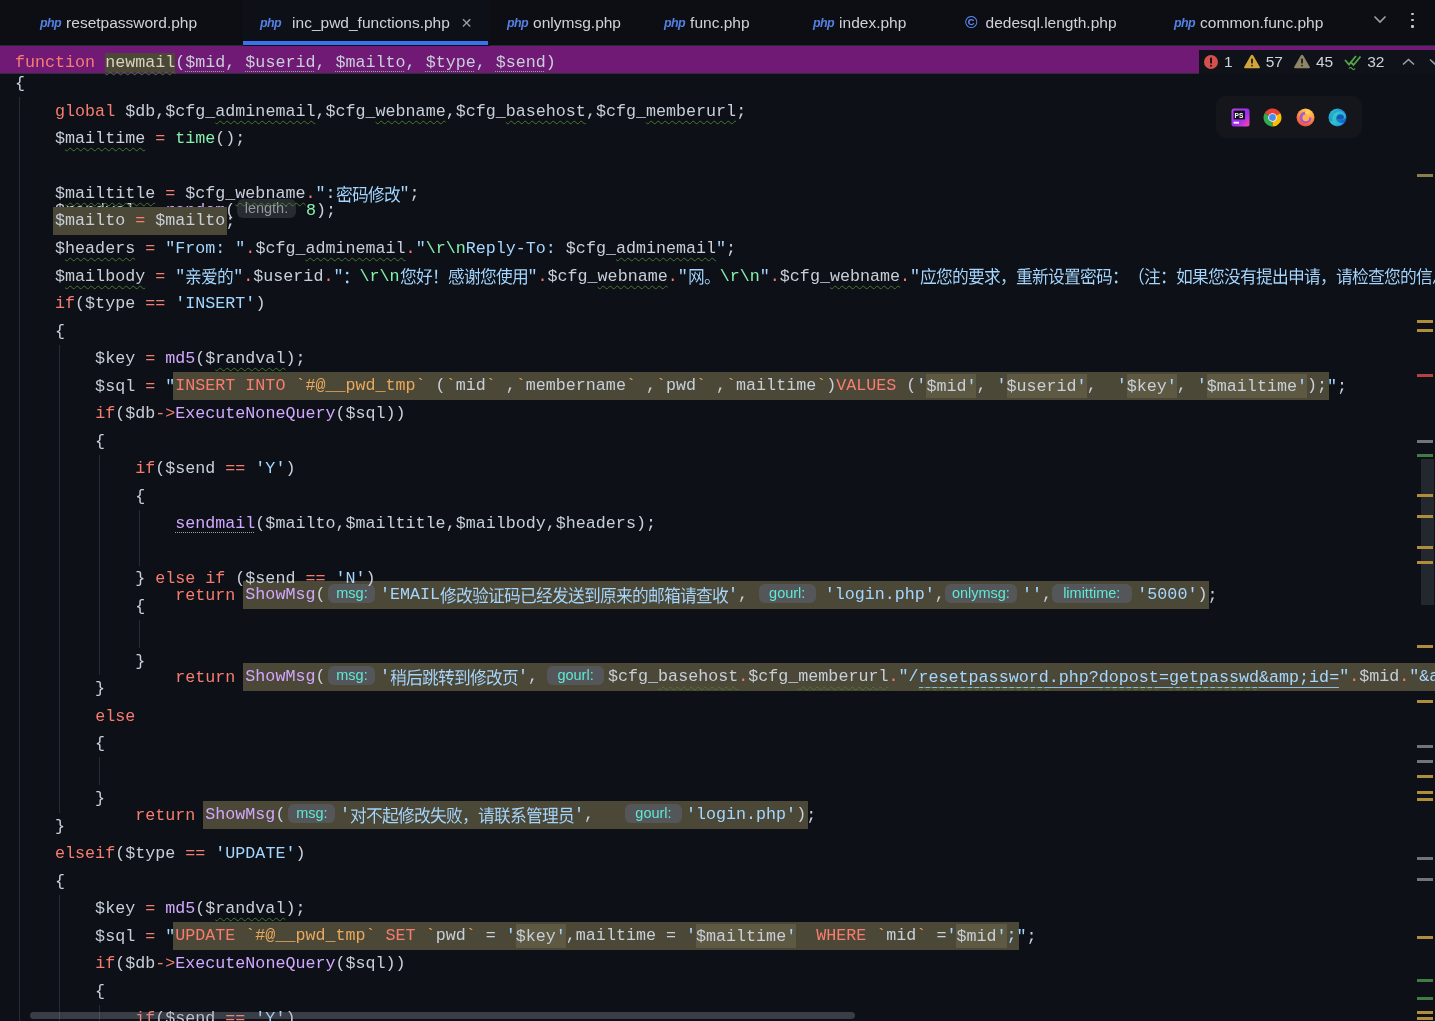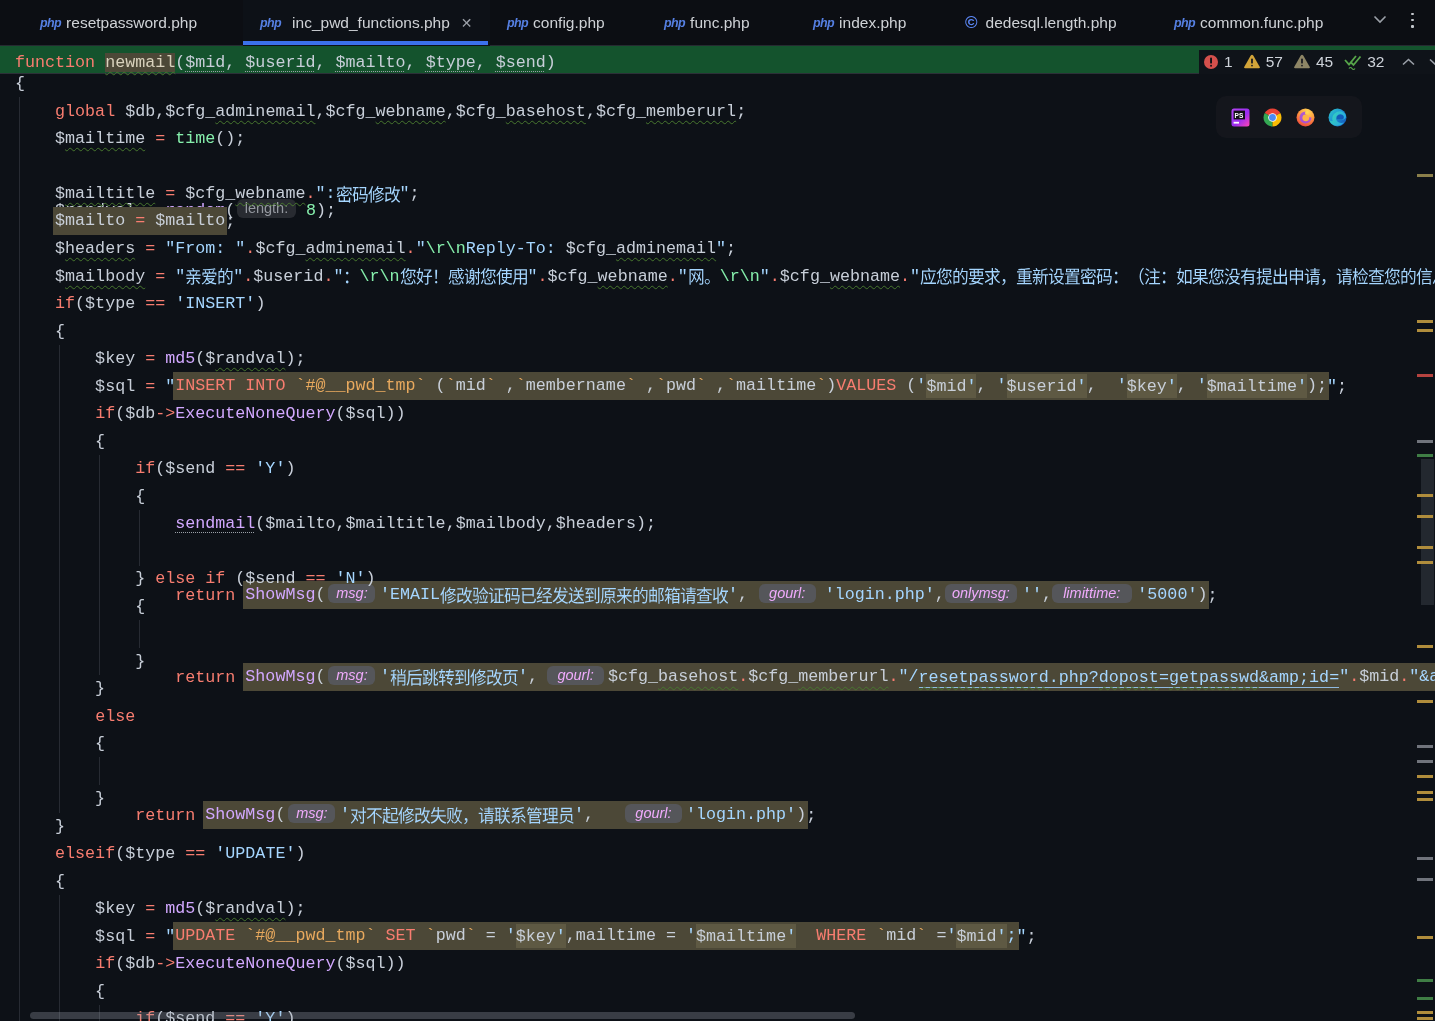"config.php" span.tx { text: config.php -> onlymsg.php }
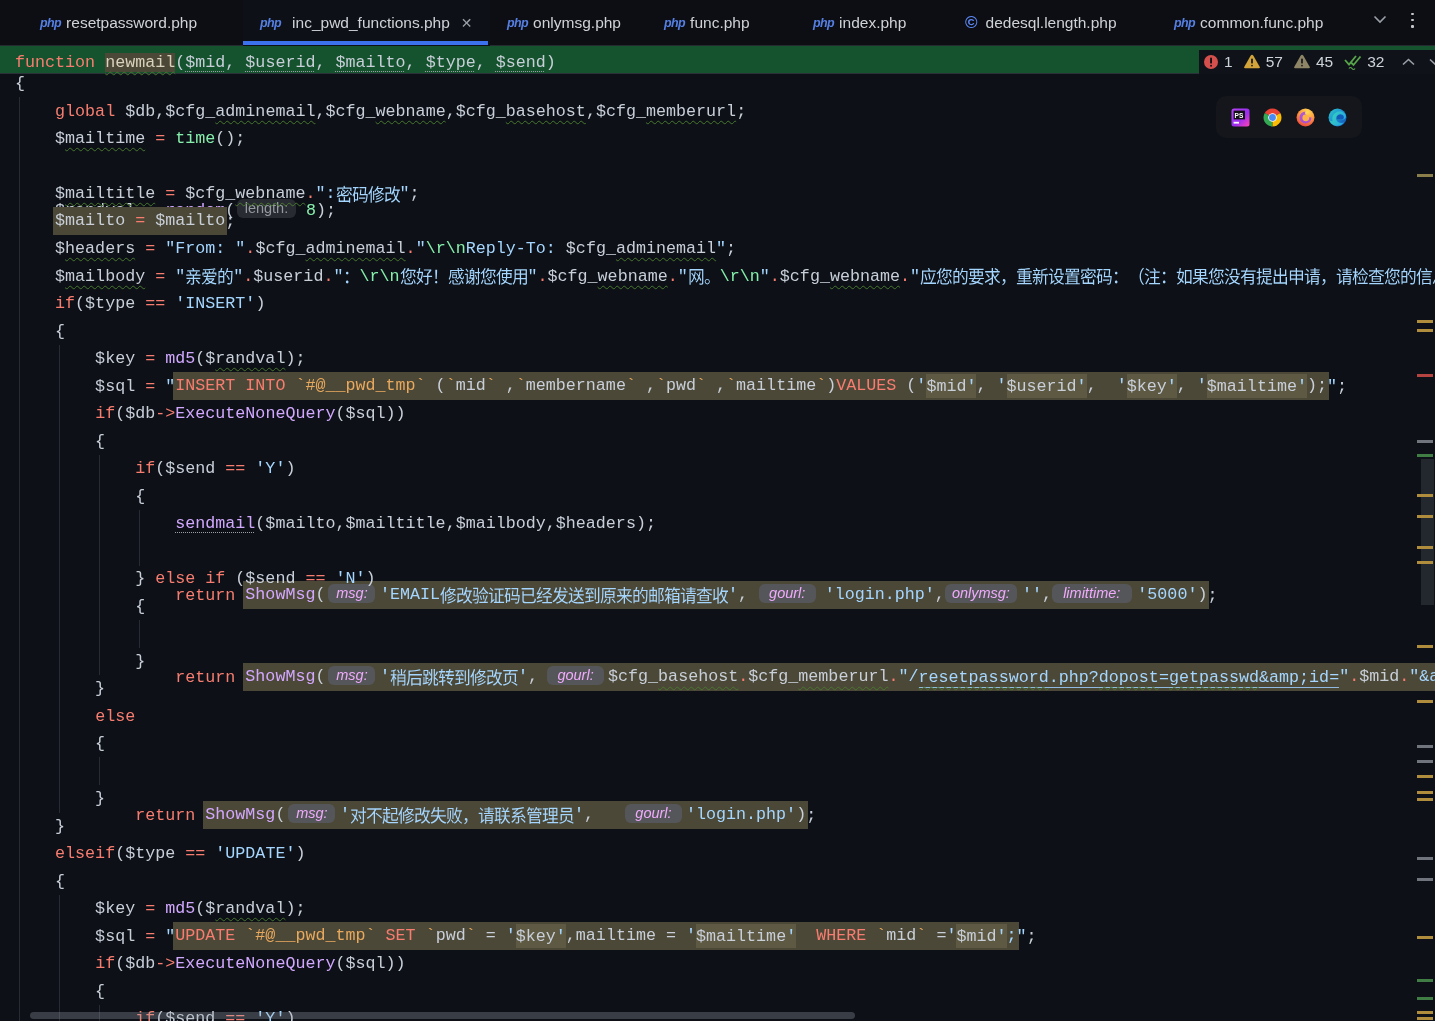"function newmail($mid, $userid, $mailto," #sticky { background: #14532d -> #701a75 }
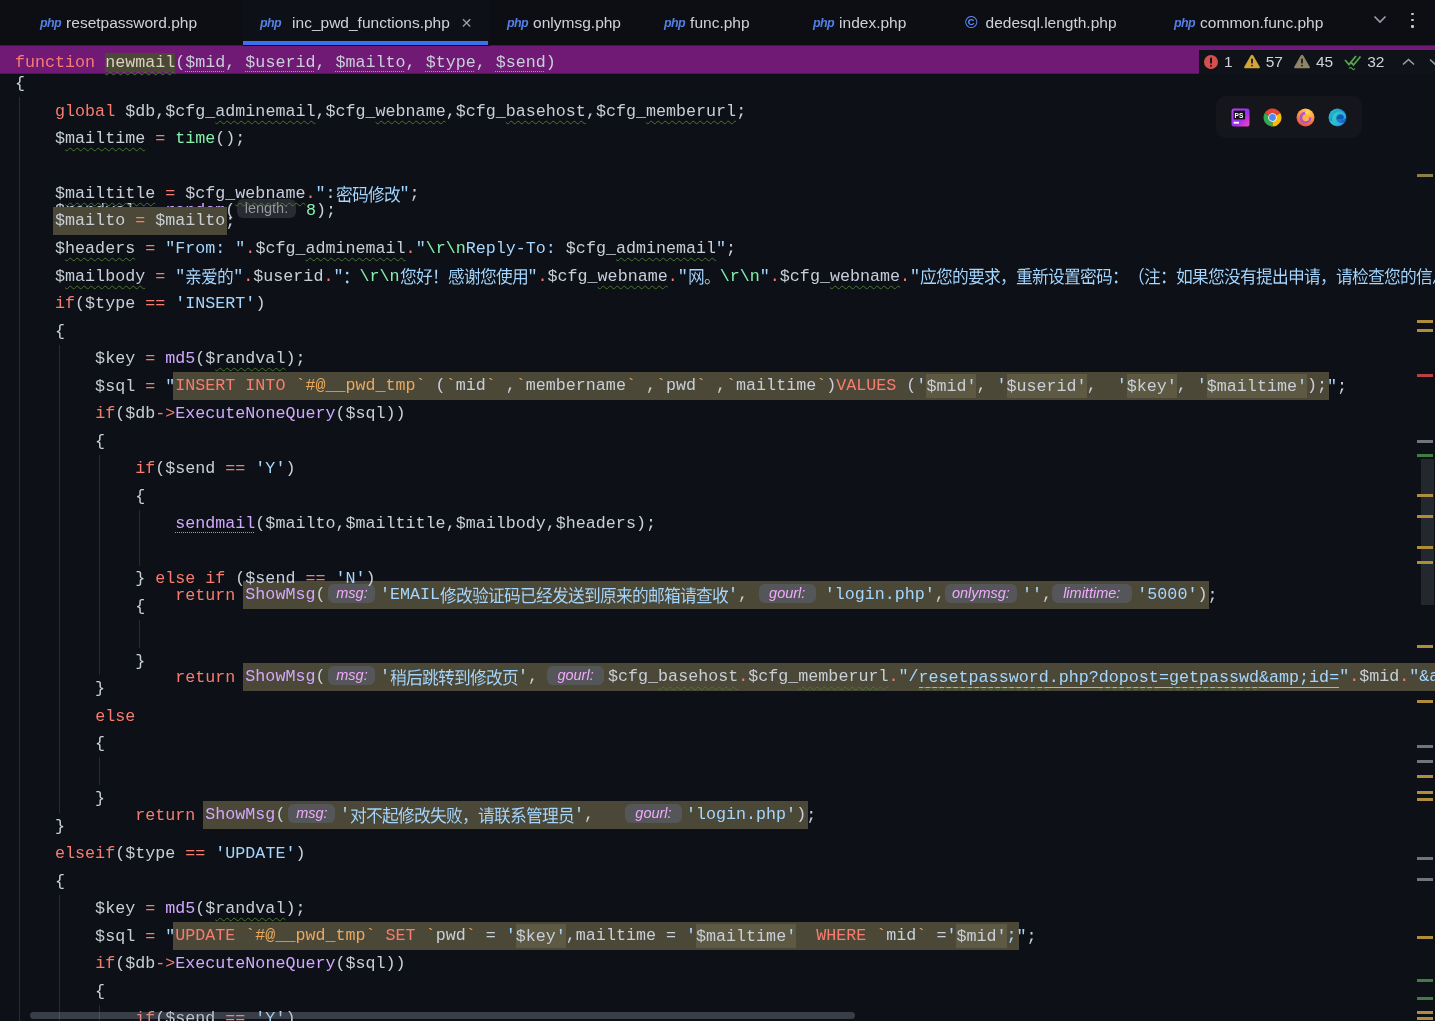"msg:" .hi .chip { color: #f0abfc -> #5eead4; font-style: italic -> none }
